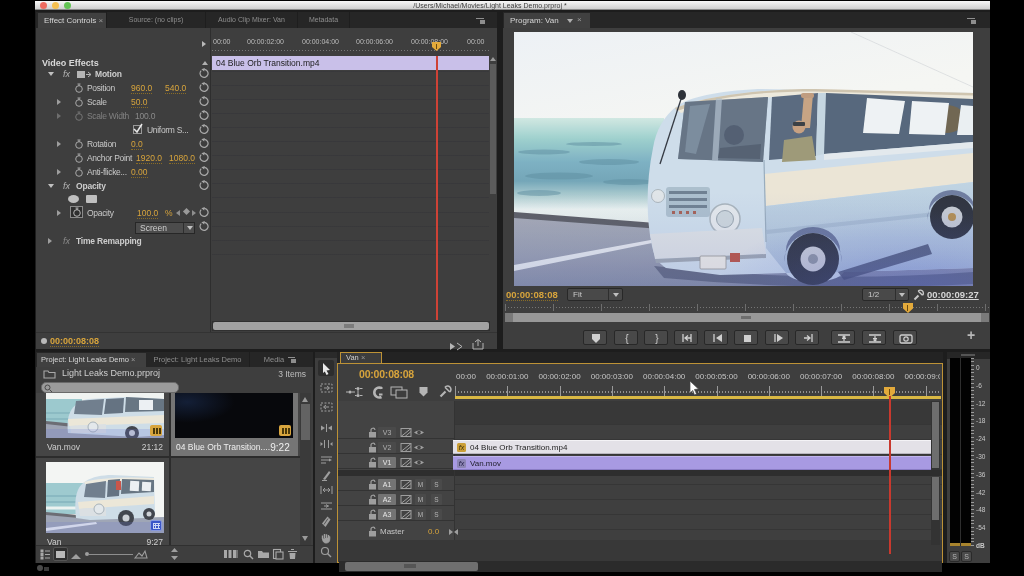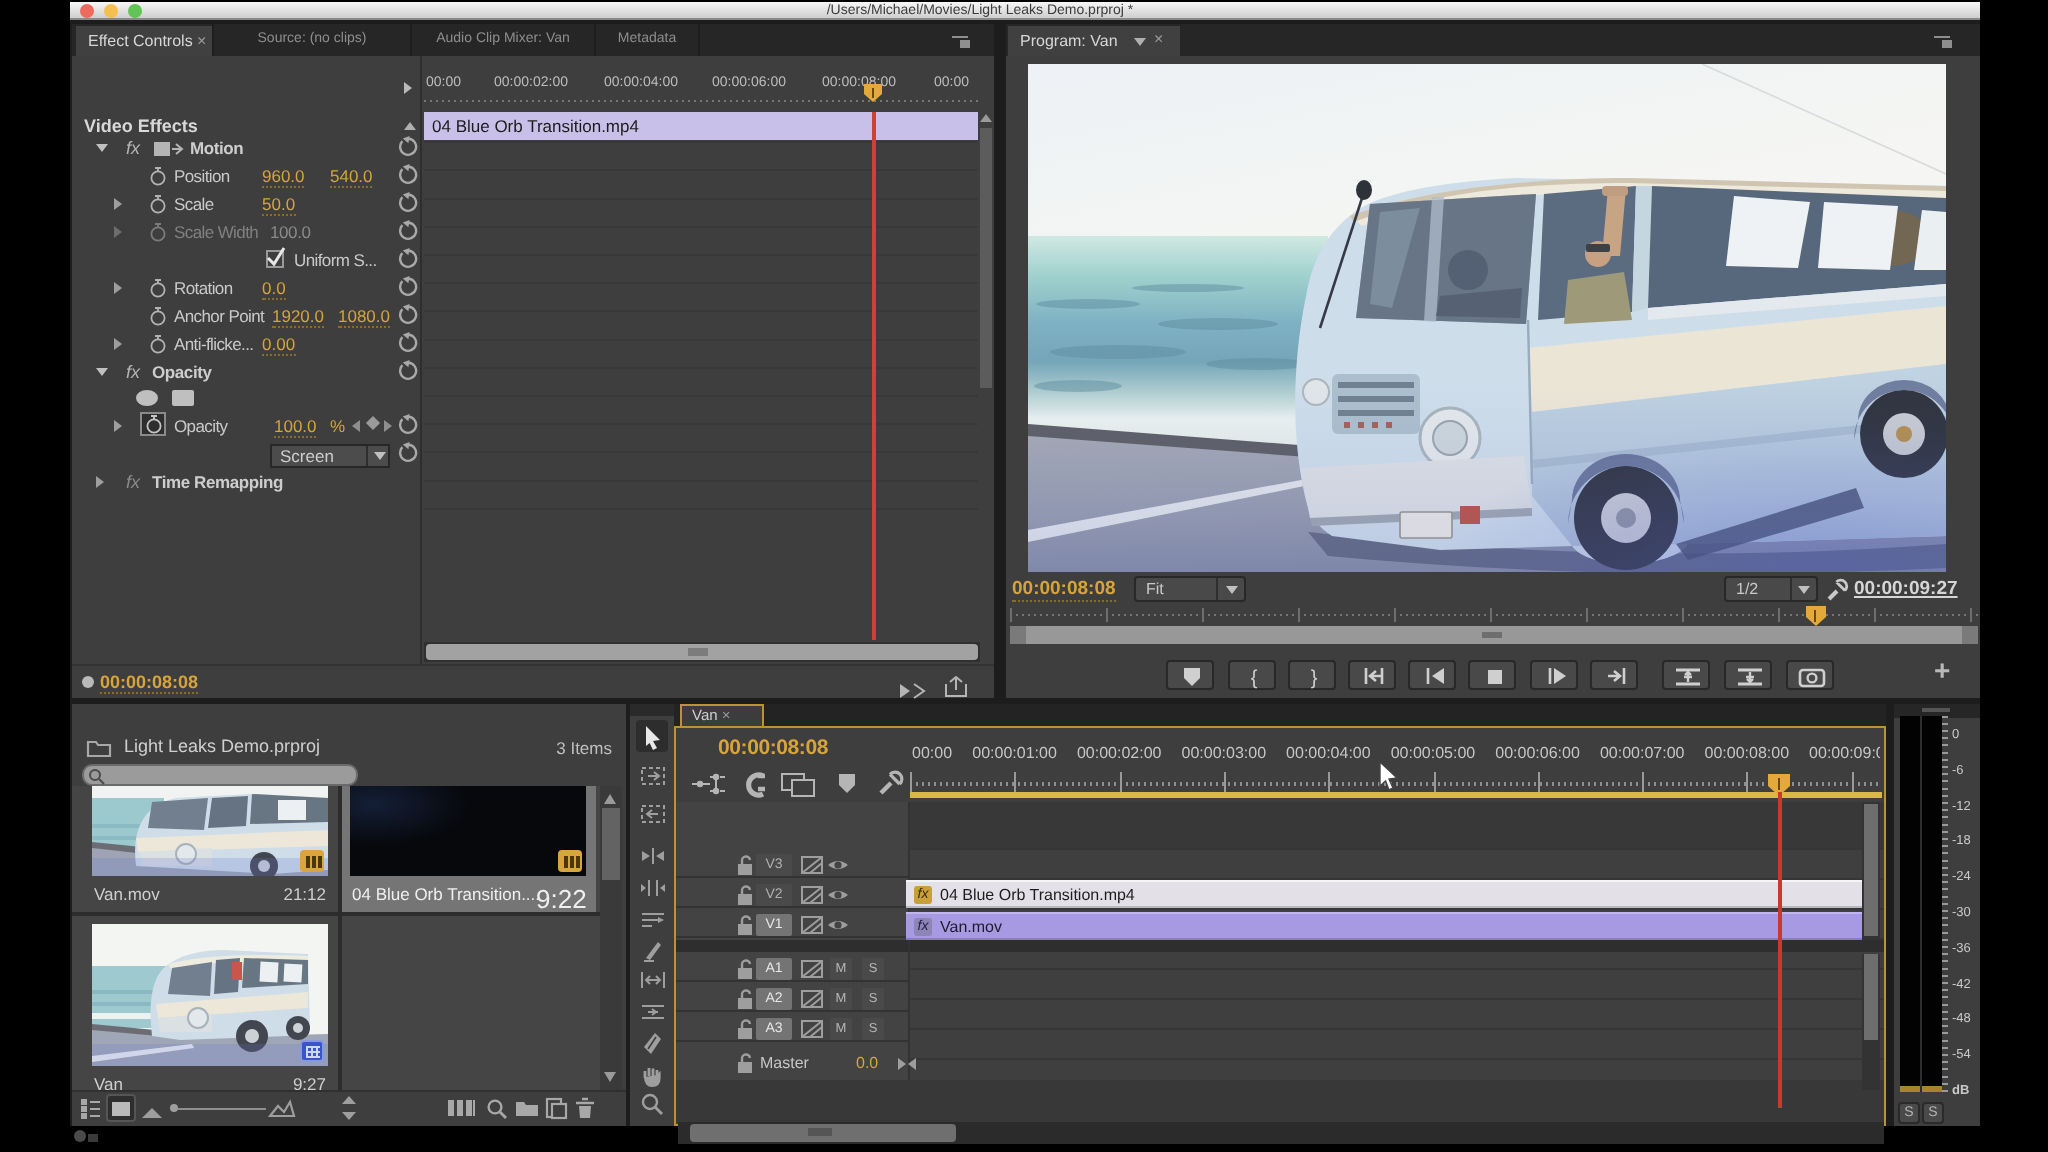"Project: Light Leaks Demo ×" div.abs { html: none -> <div> <div>Project: Light Leaks Demo <span>×</span></div> <div>Project: Light Leaks Demo</div> <div>Media</div> <div></div> <div></div> </div> }
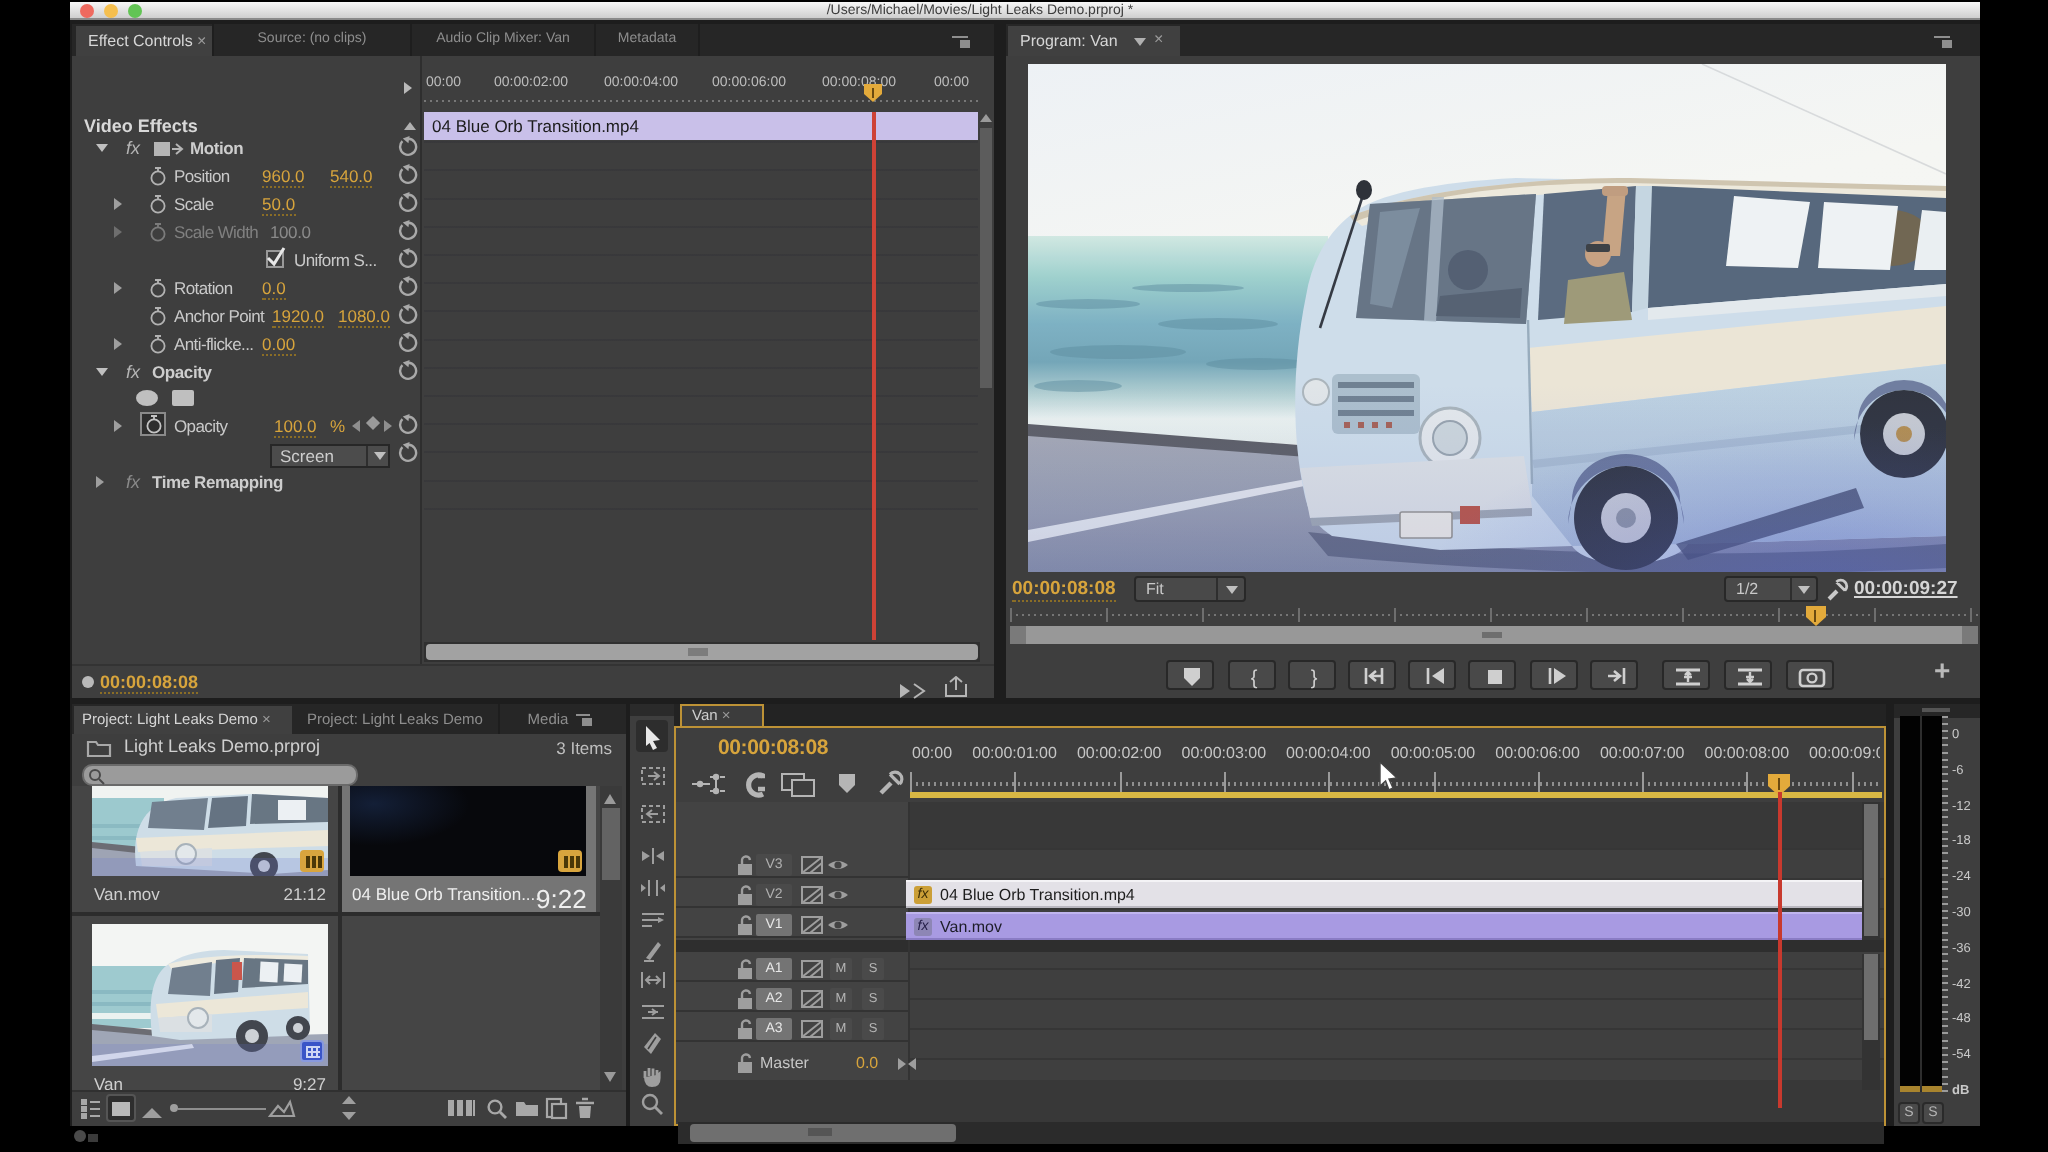"9:22" div.abs { font-size: 13px -> 10px; text-align: left -> center }
